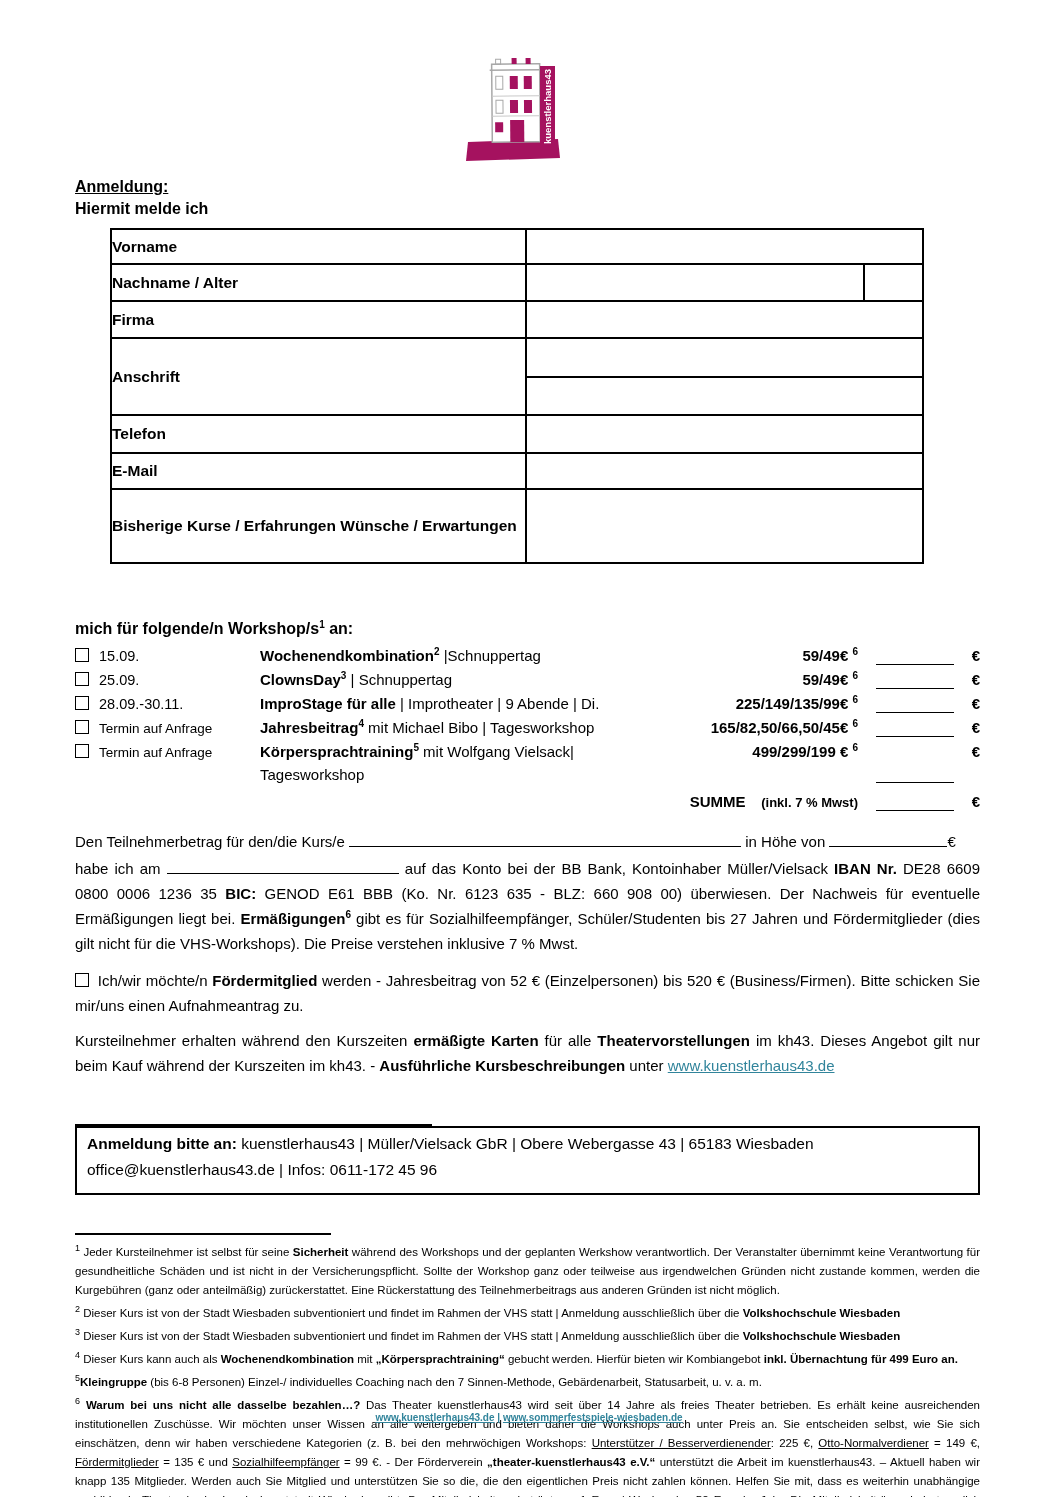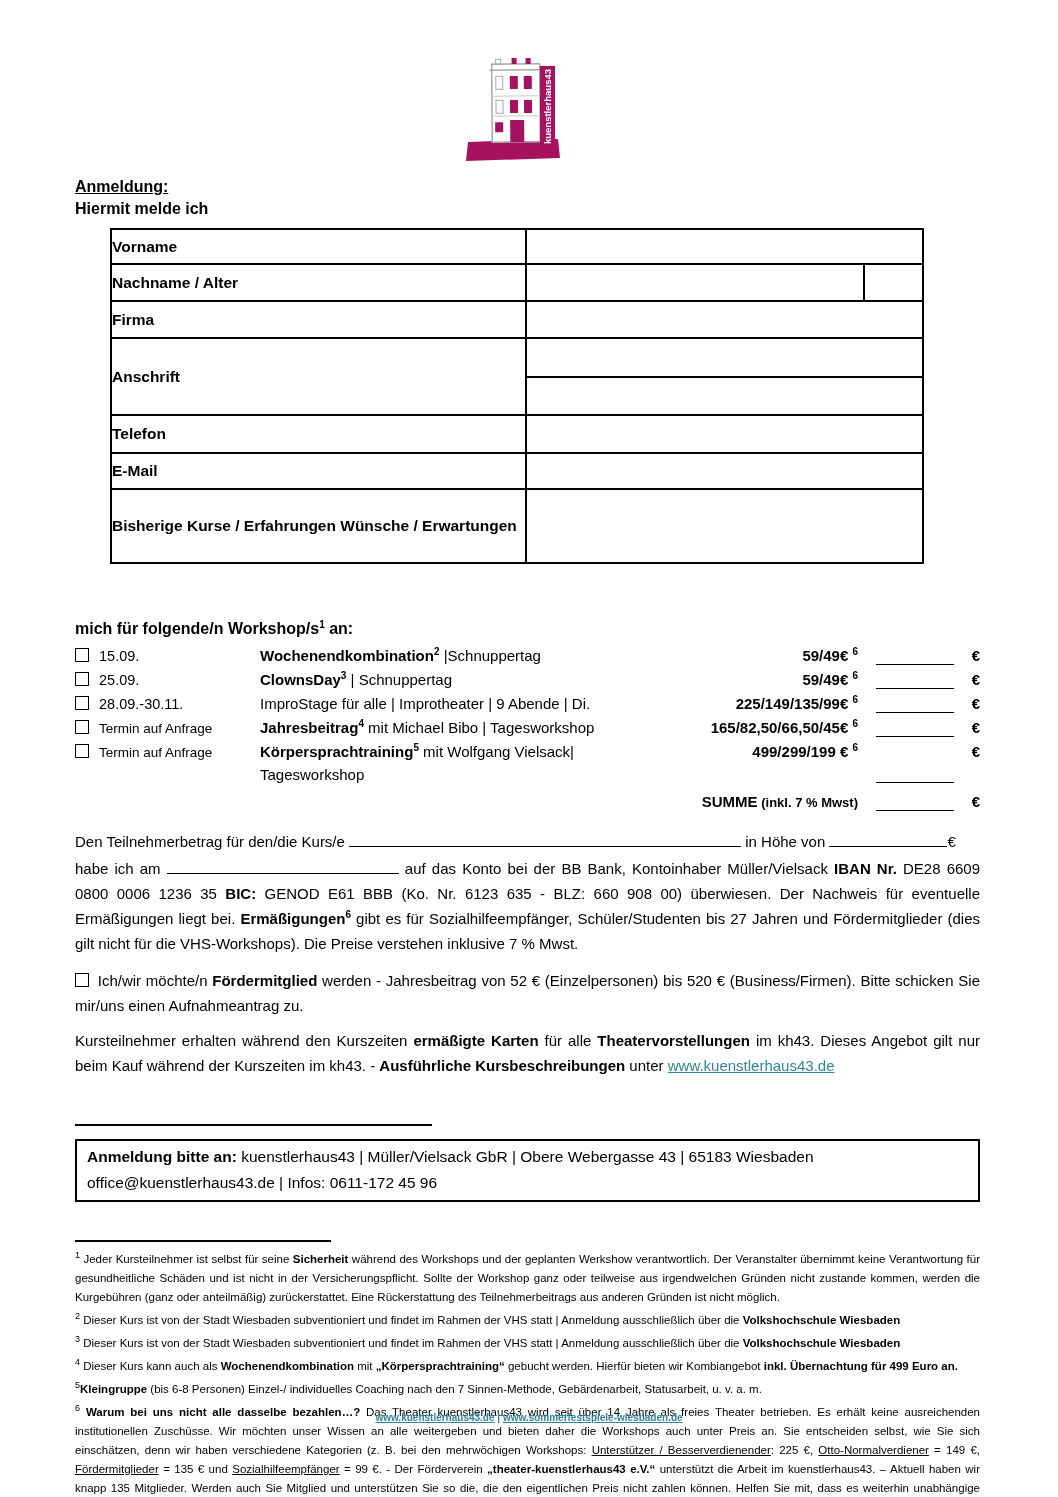"ImproStage für alle" span { font-weight: normal -> bold }
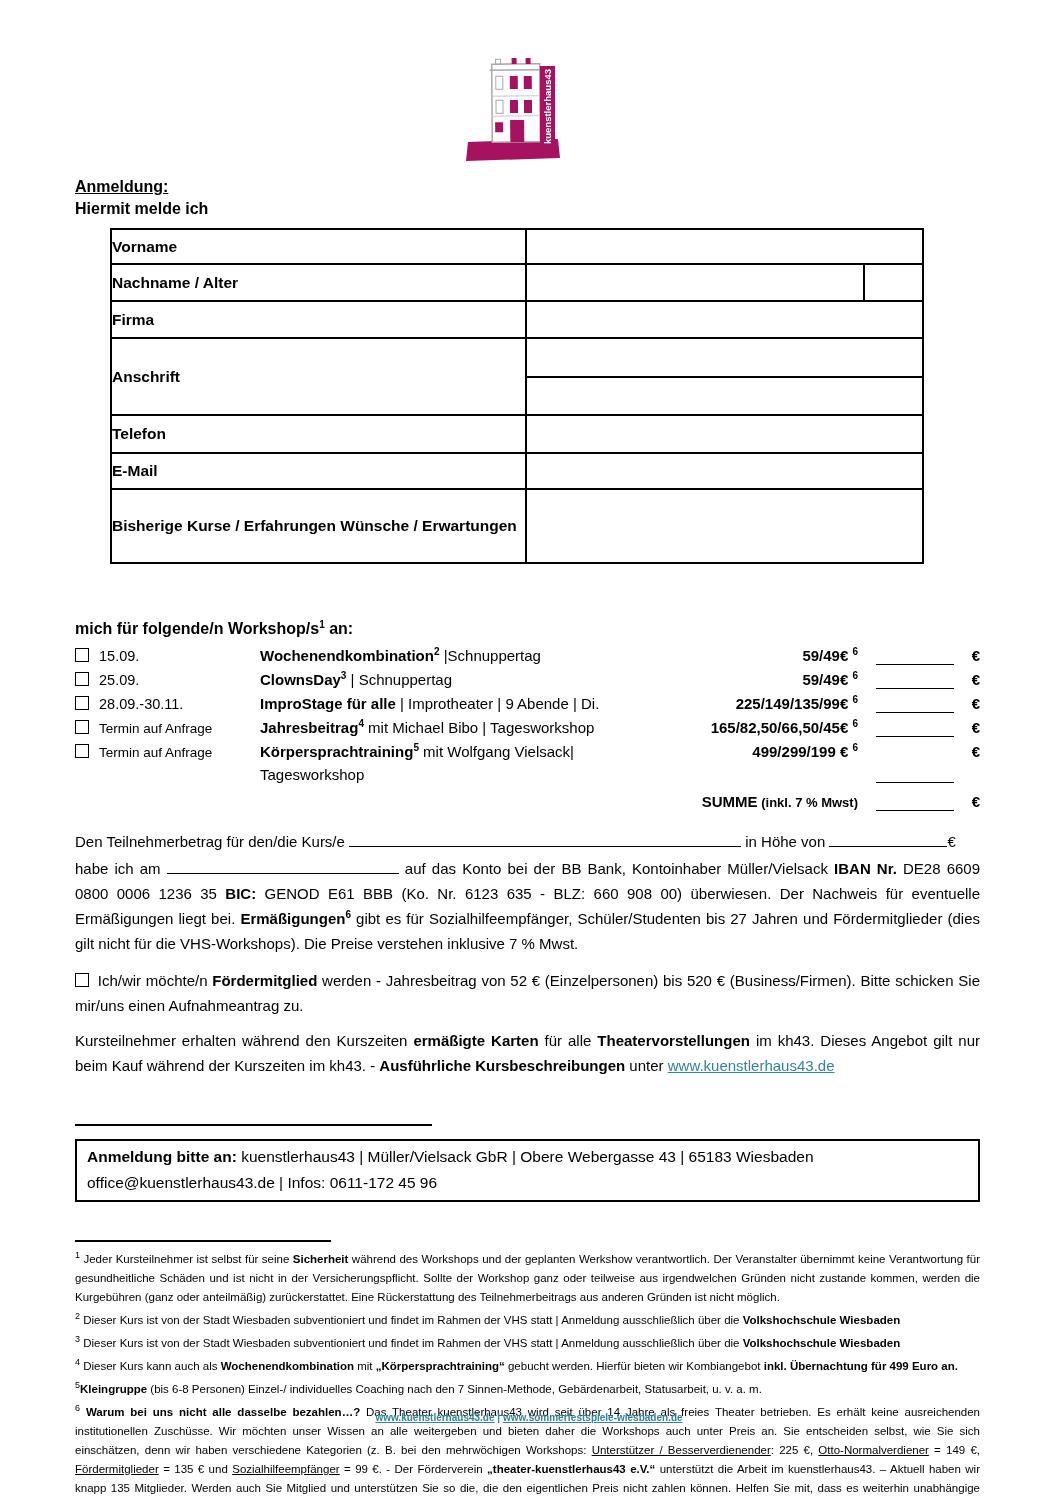"(inkl. 7 % Mwst)" span { margin-left: none -> 12px }
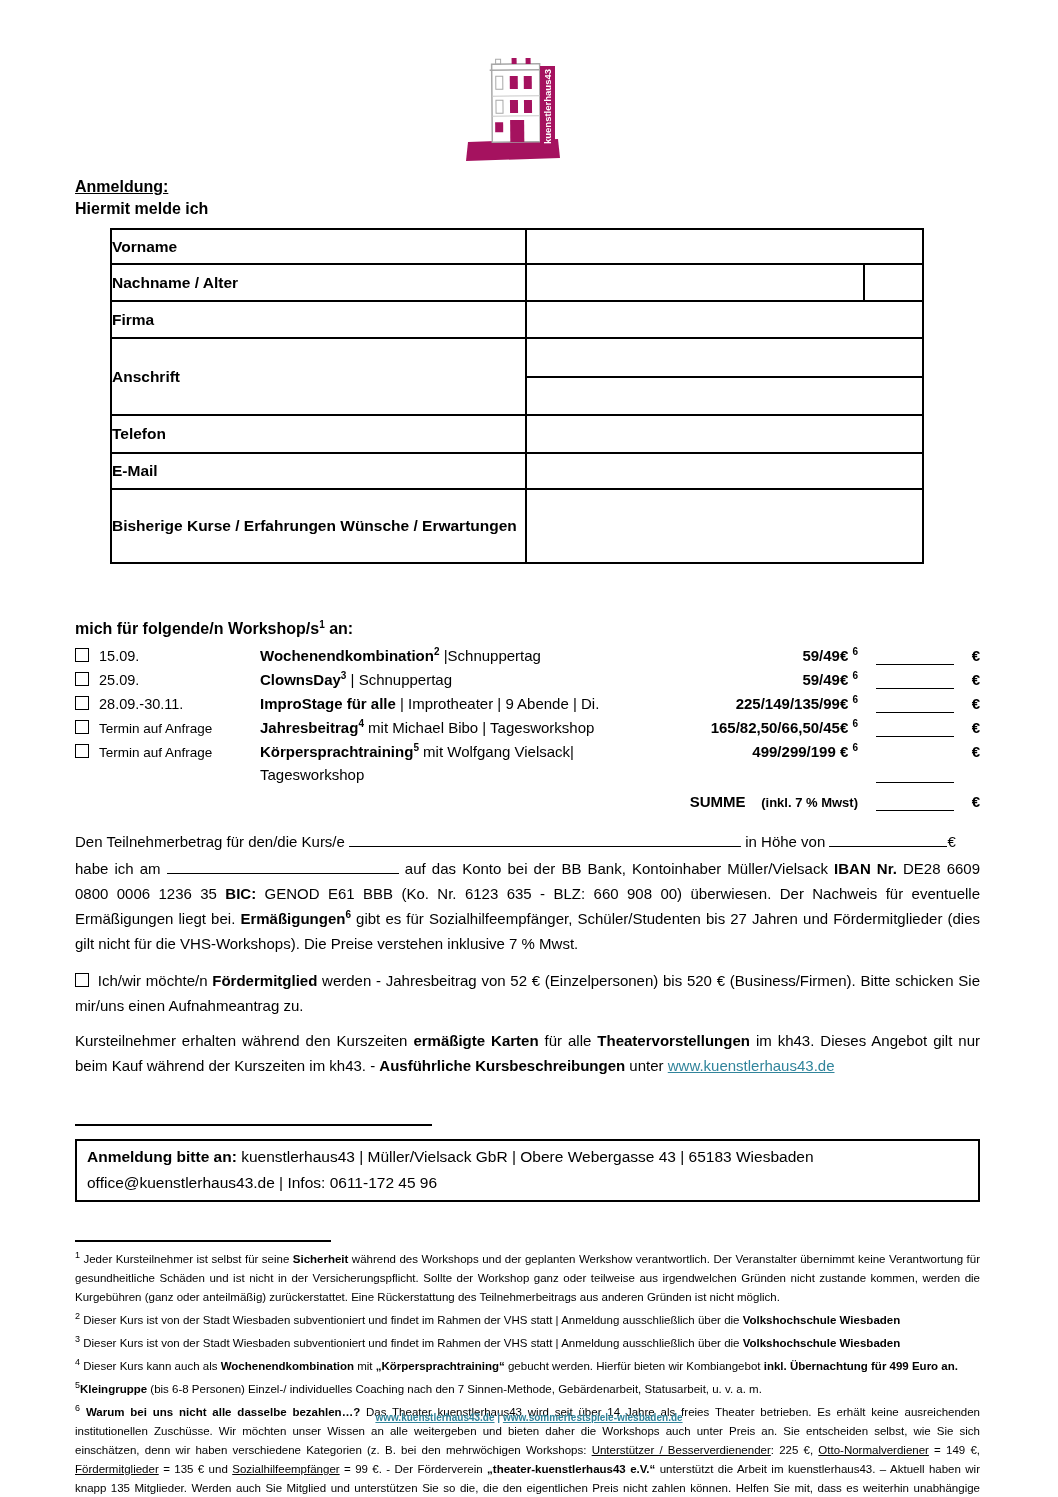"Anmeldung bitte an: kuenstlerhaus43 |" .contact-box { margin-top: 13px -> 0; padding: 3px 10px 4px 10px -> 3px 10px 10px 10px }
